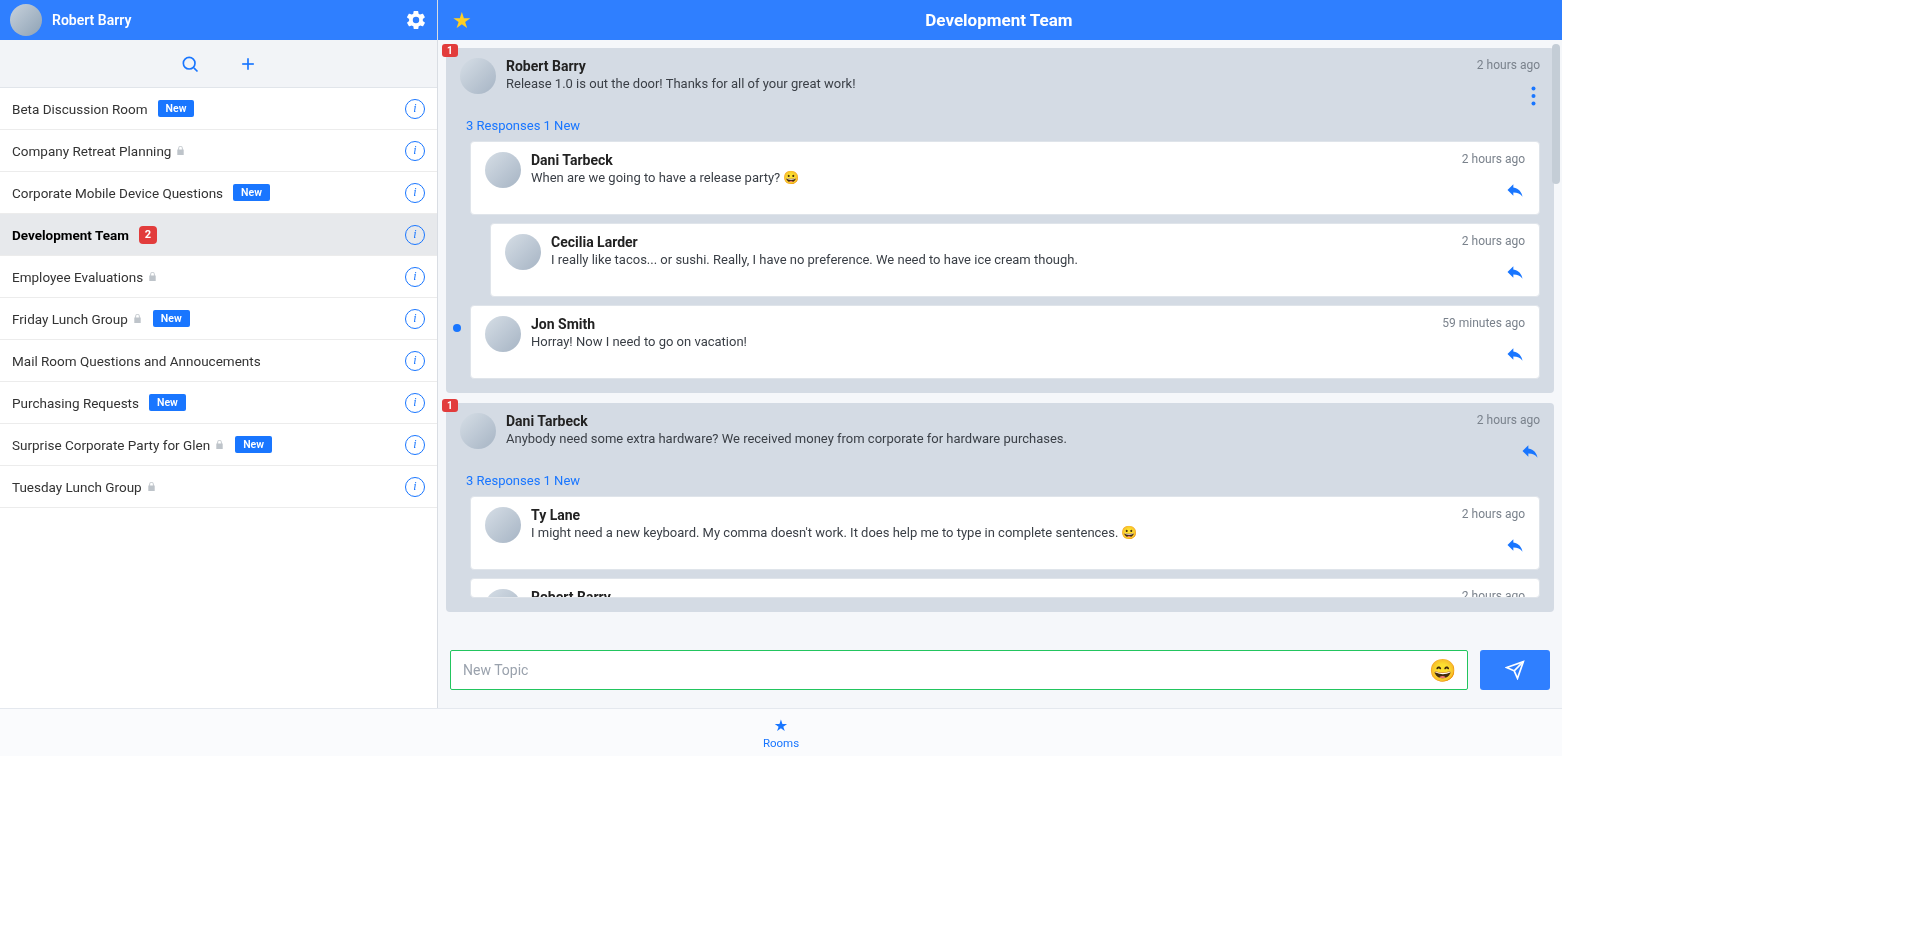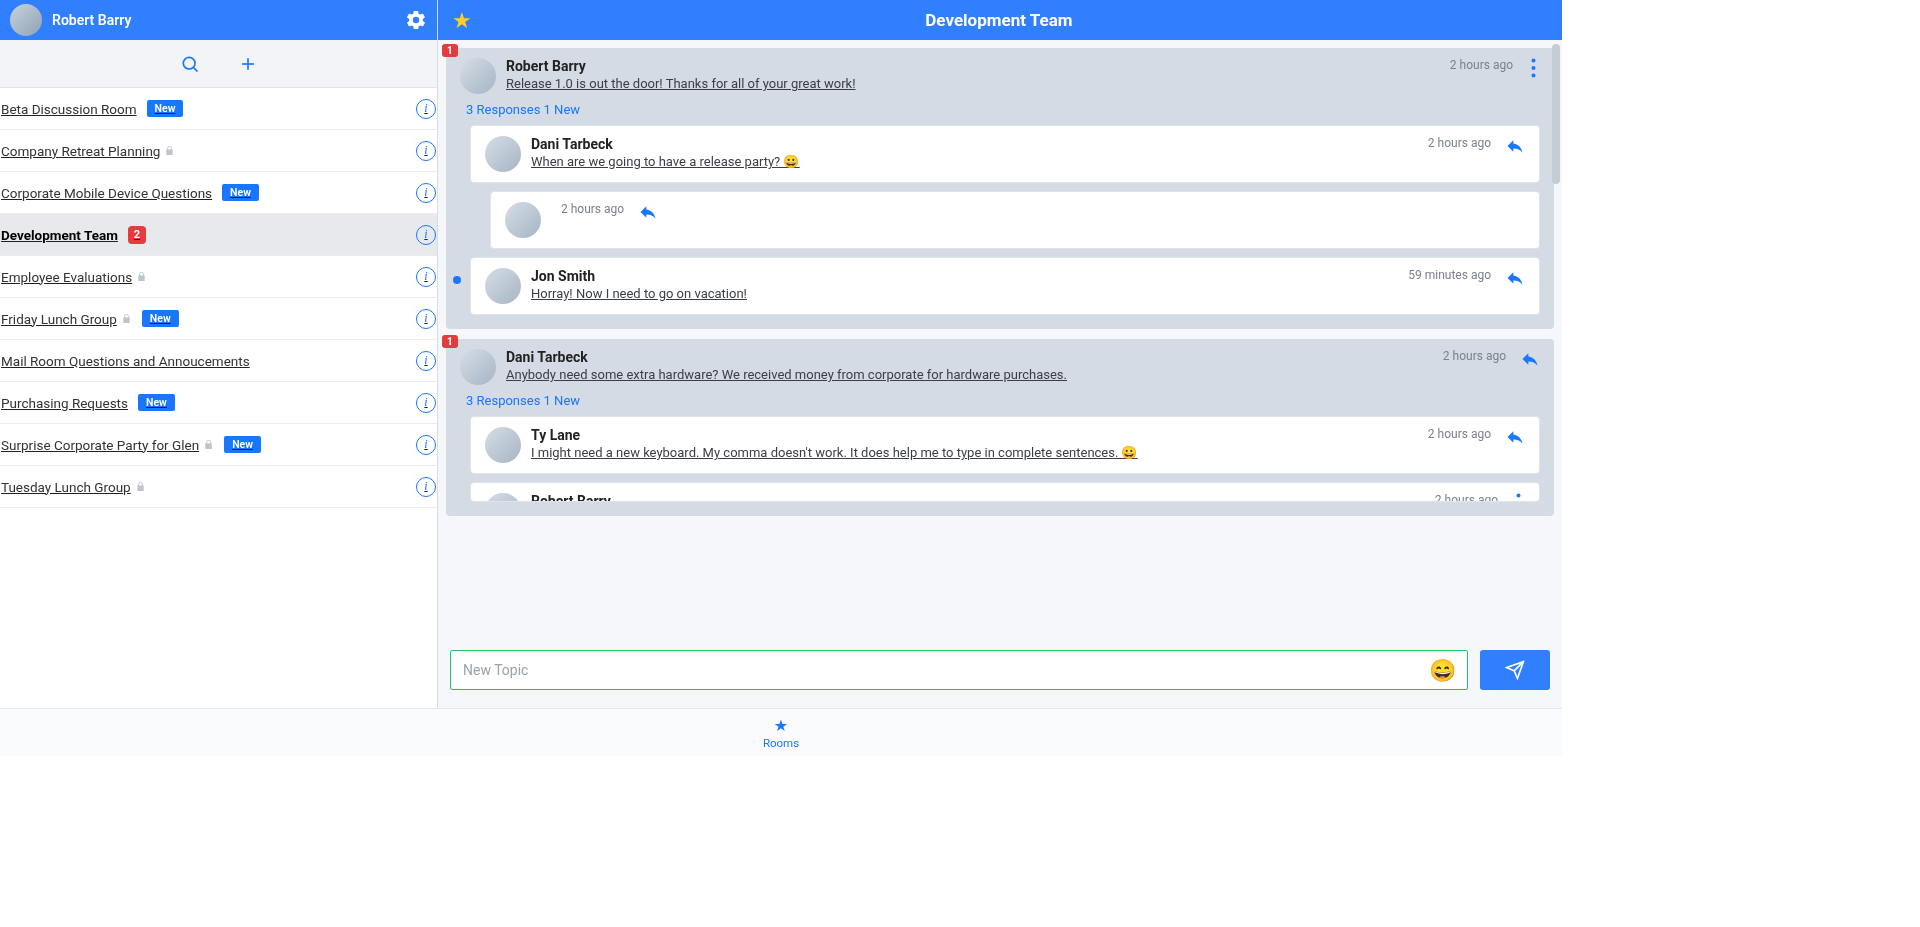"2 hours ago" .msg-actions { align-items: flex-start -> flex-end; flex-direction: none -> column }
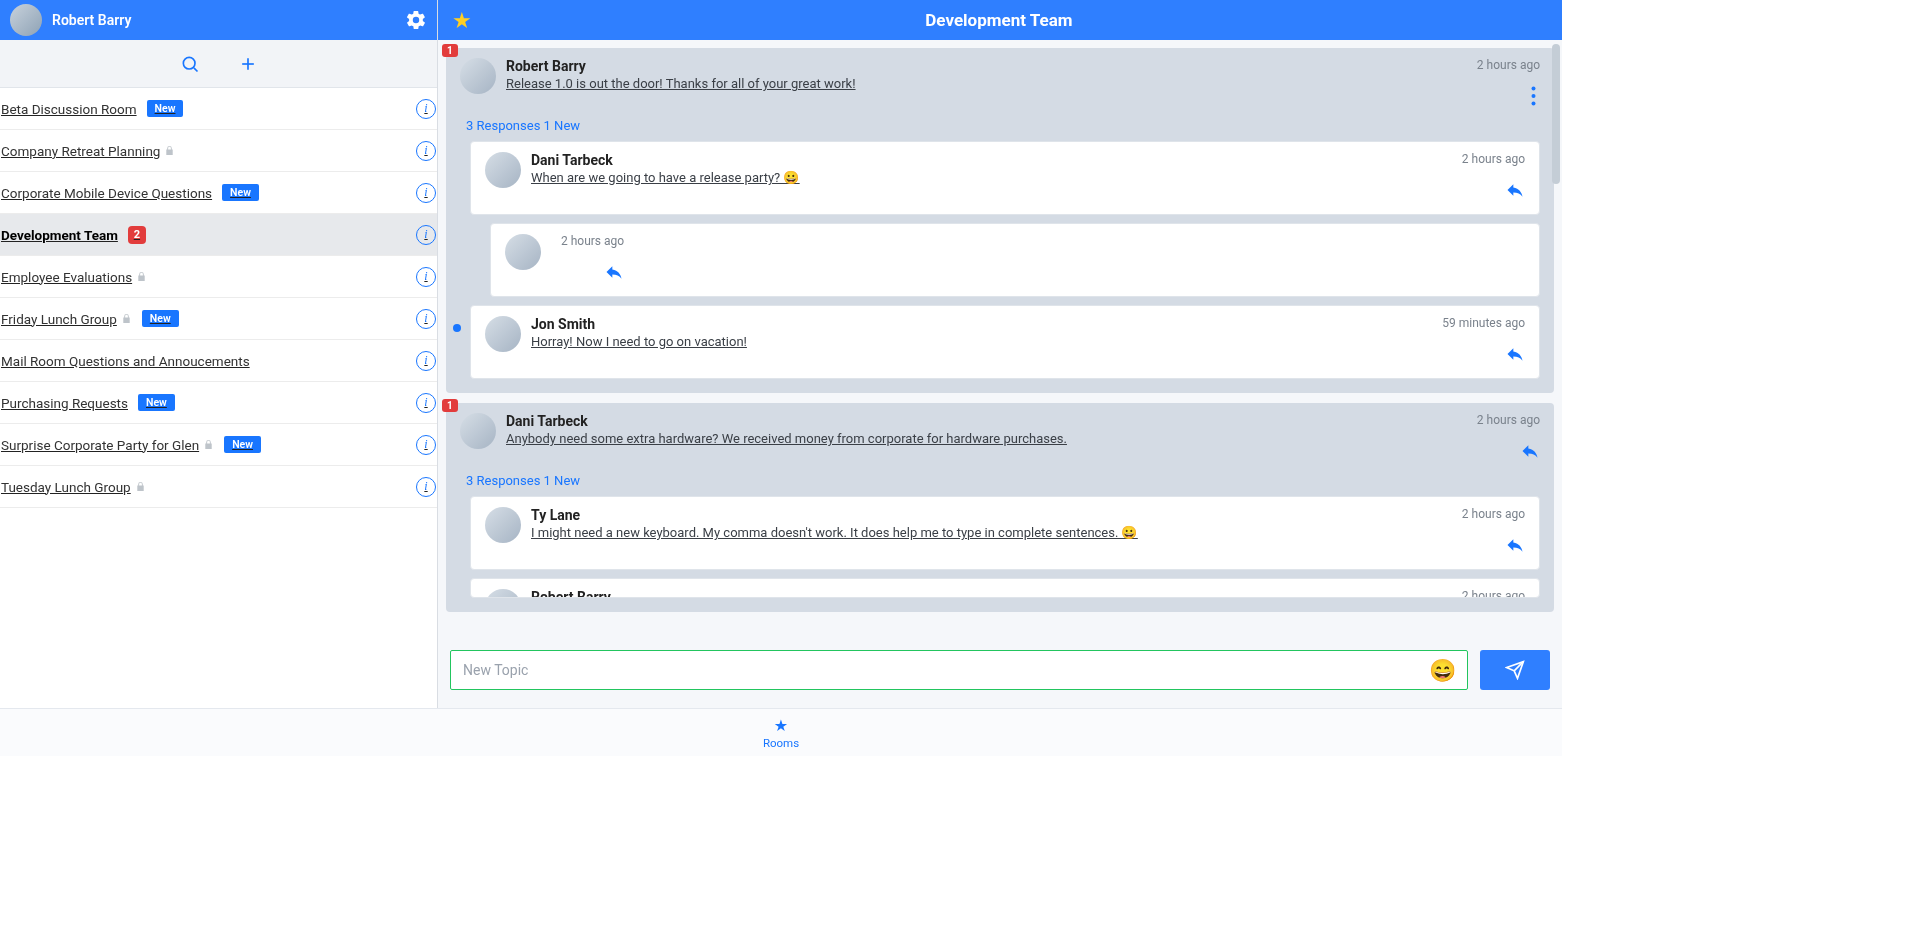"Release 1.0 is out the" .msg-text { text-decoration: underline -> none }
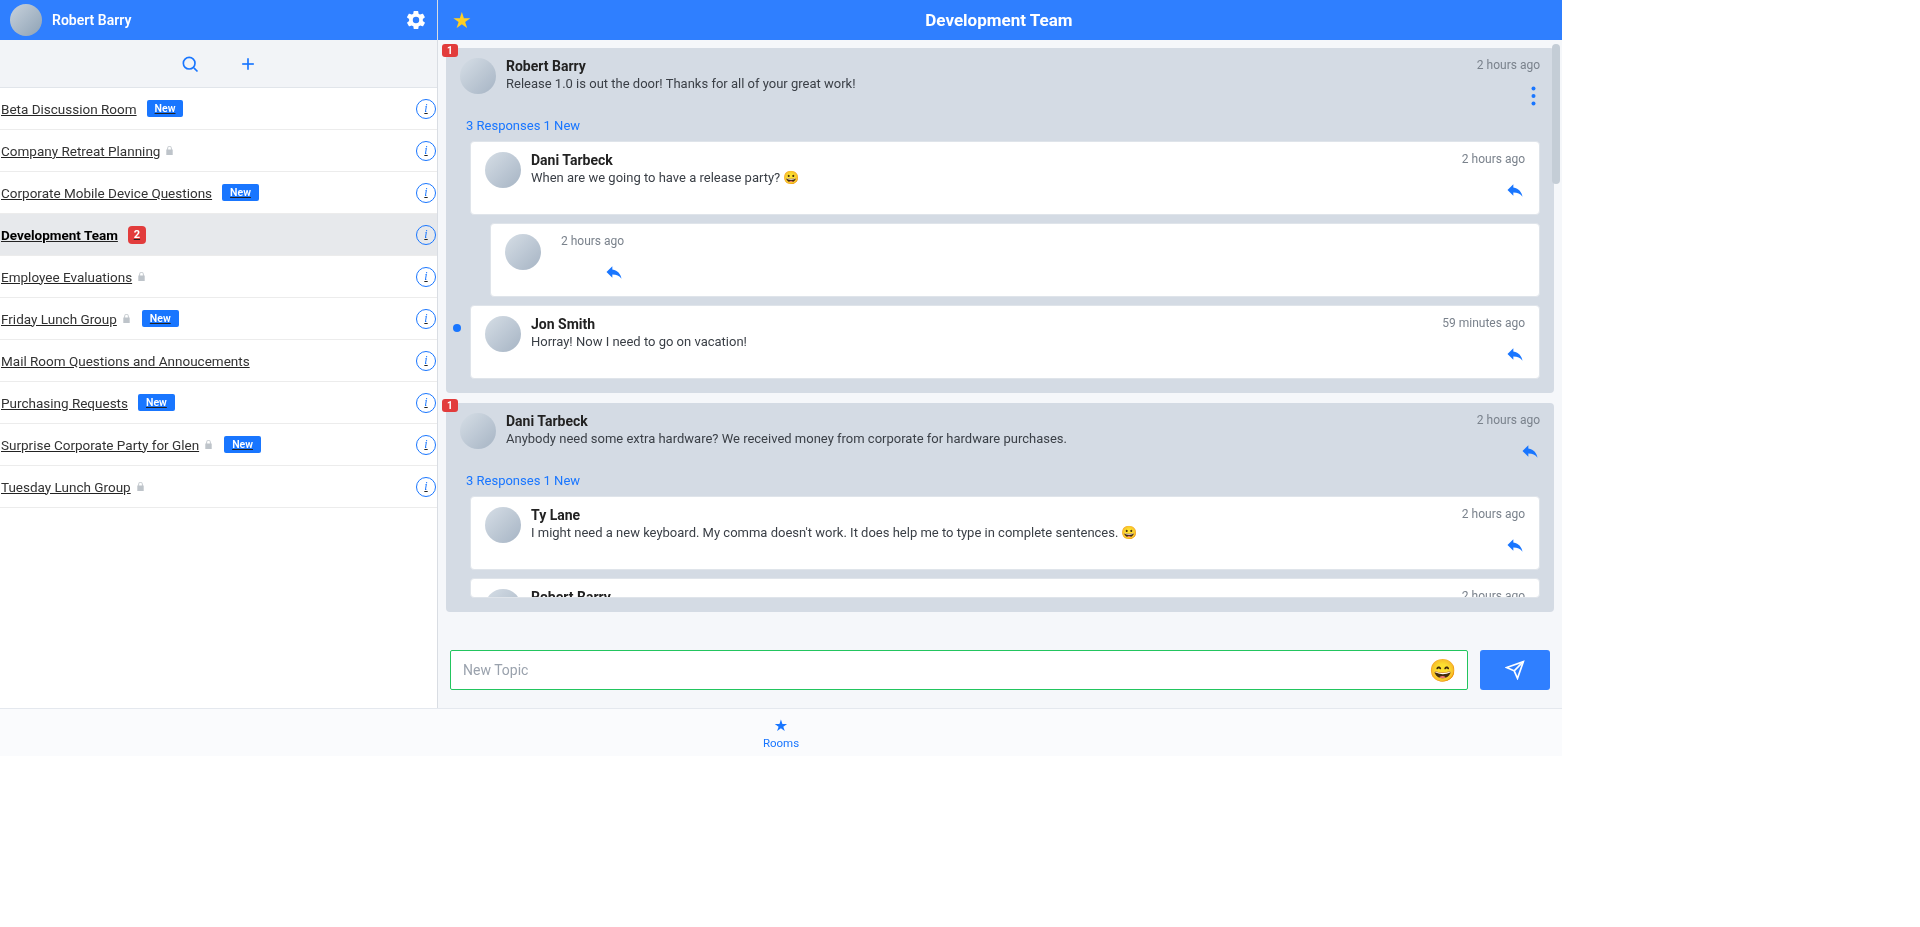"Beta Discussion Room" .room-item { padding: 10px 1px -> 10px 12px; text-decoration: underline -> none }
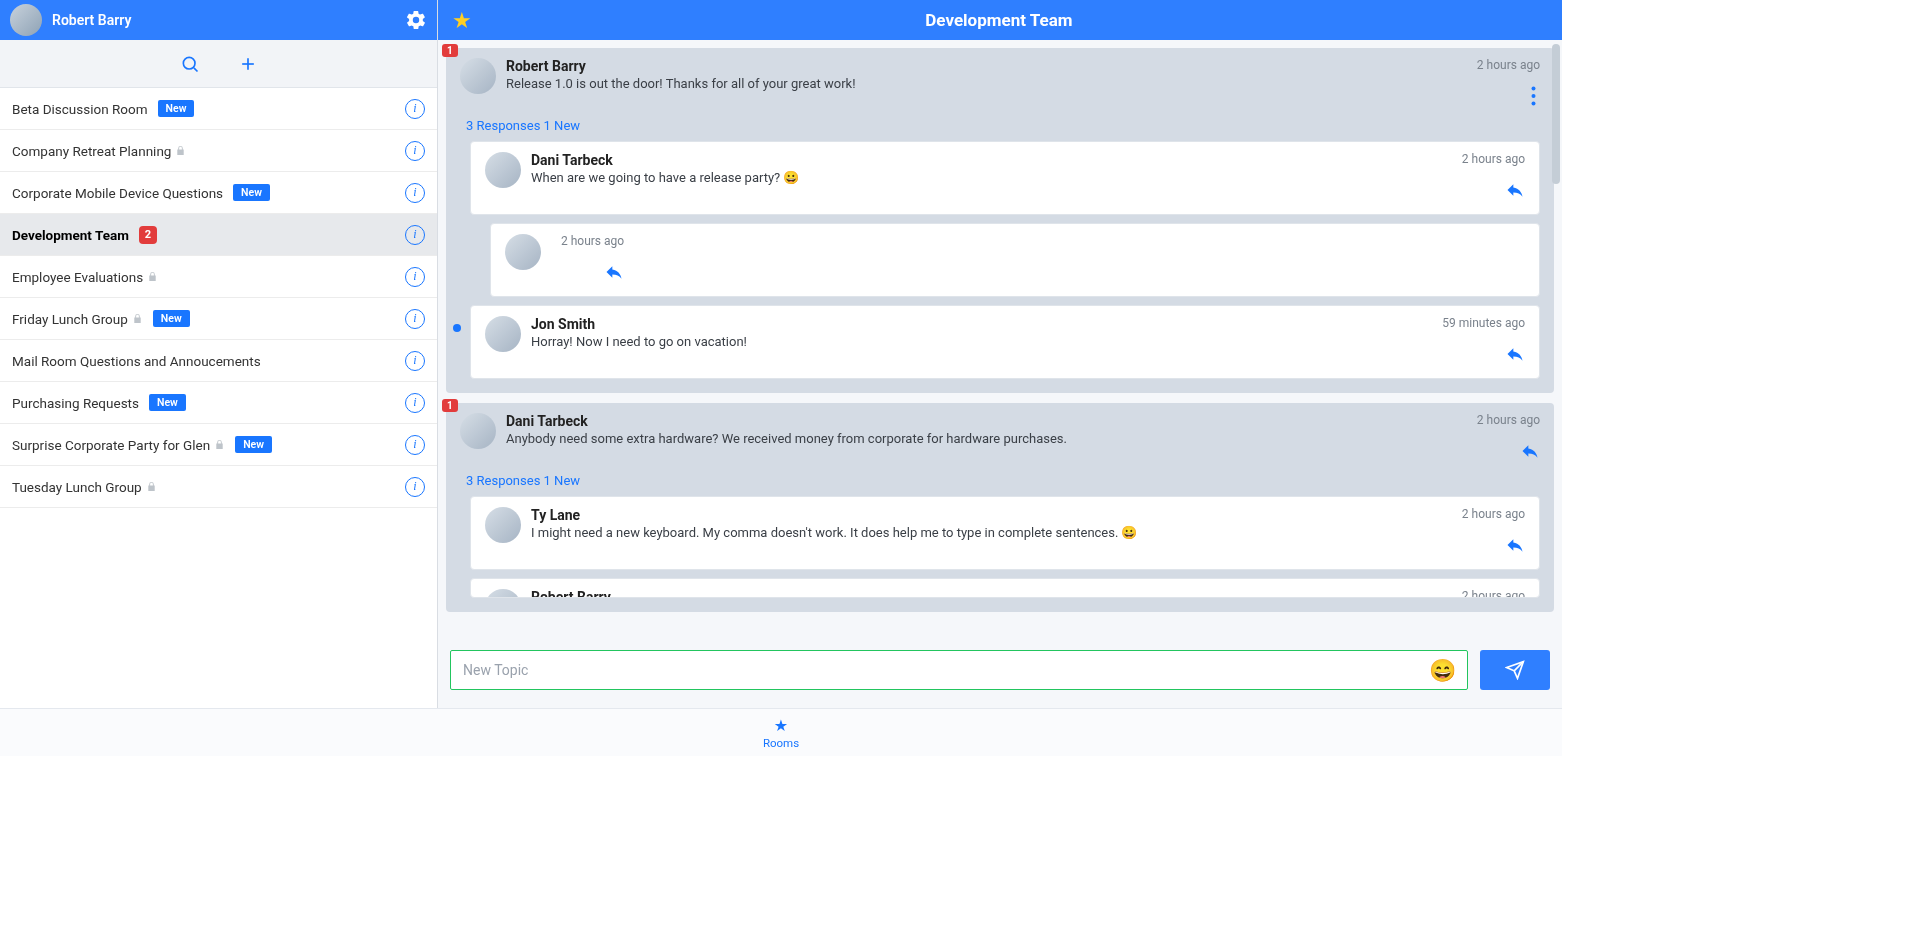"Cecilia Larder" div.msg-body { html: none -> <div> <div>Cecilia Larder</div> <div>I really like tacos... or sushi. Really, I have no preference. We need to have ice cream though.</div> </div> }
